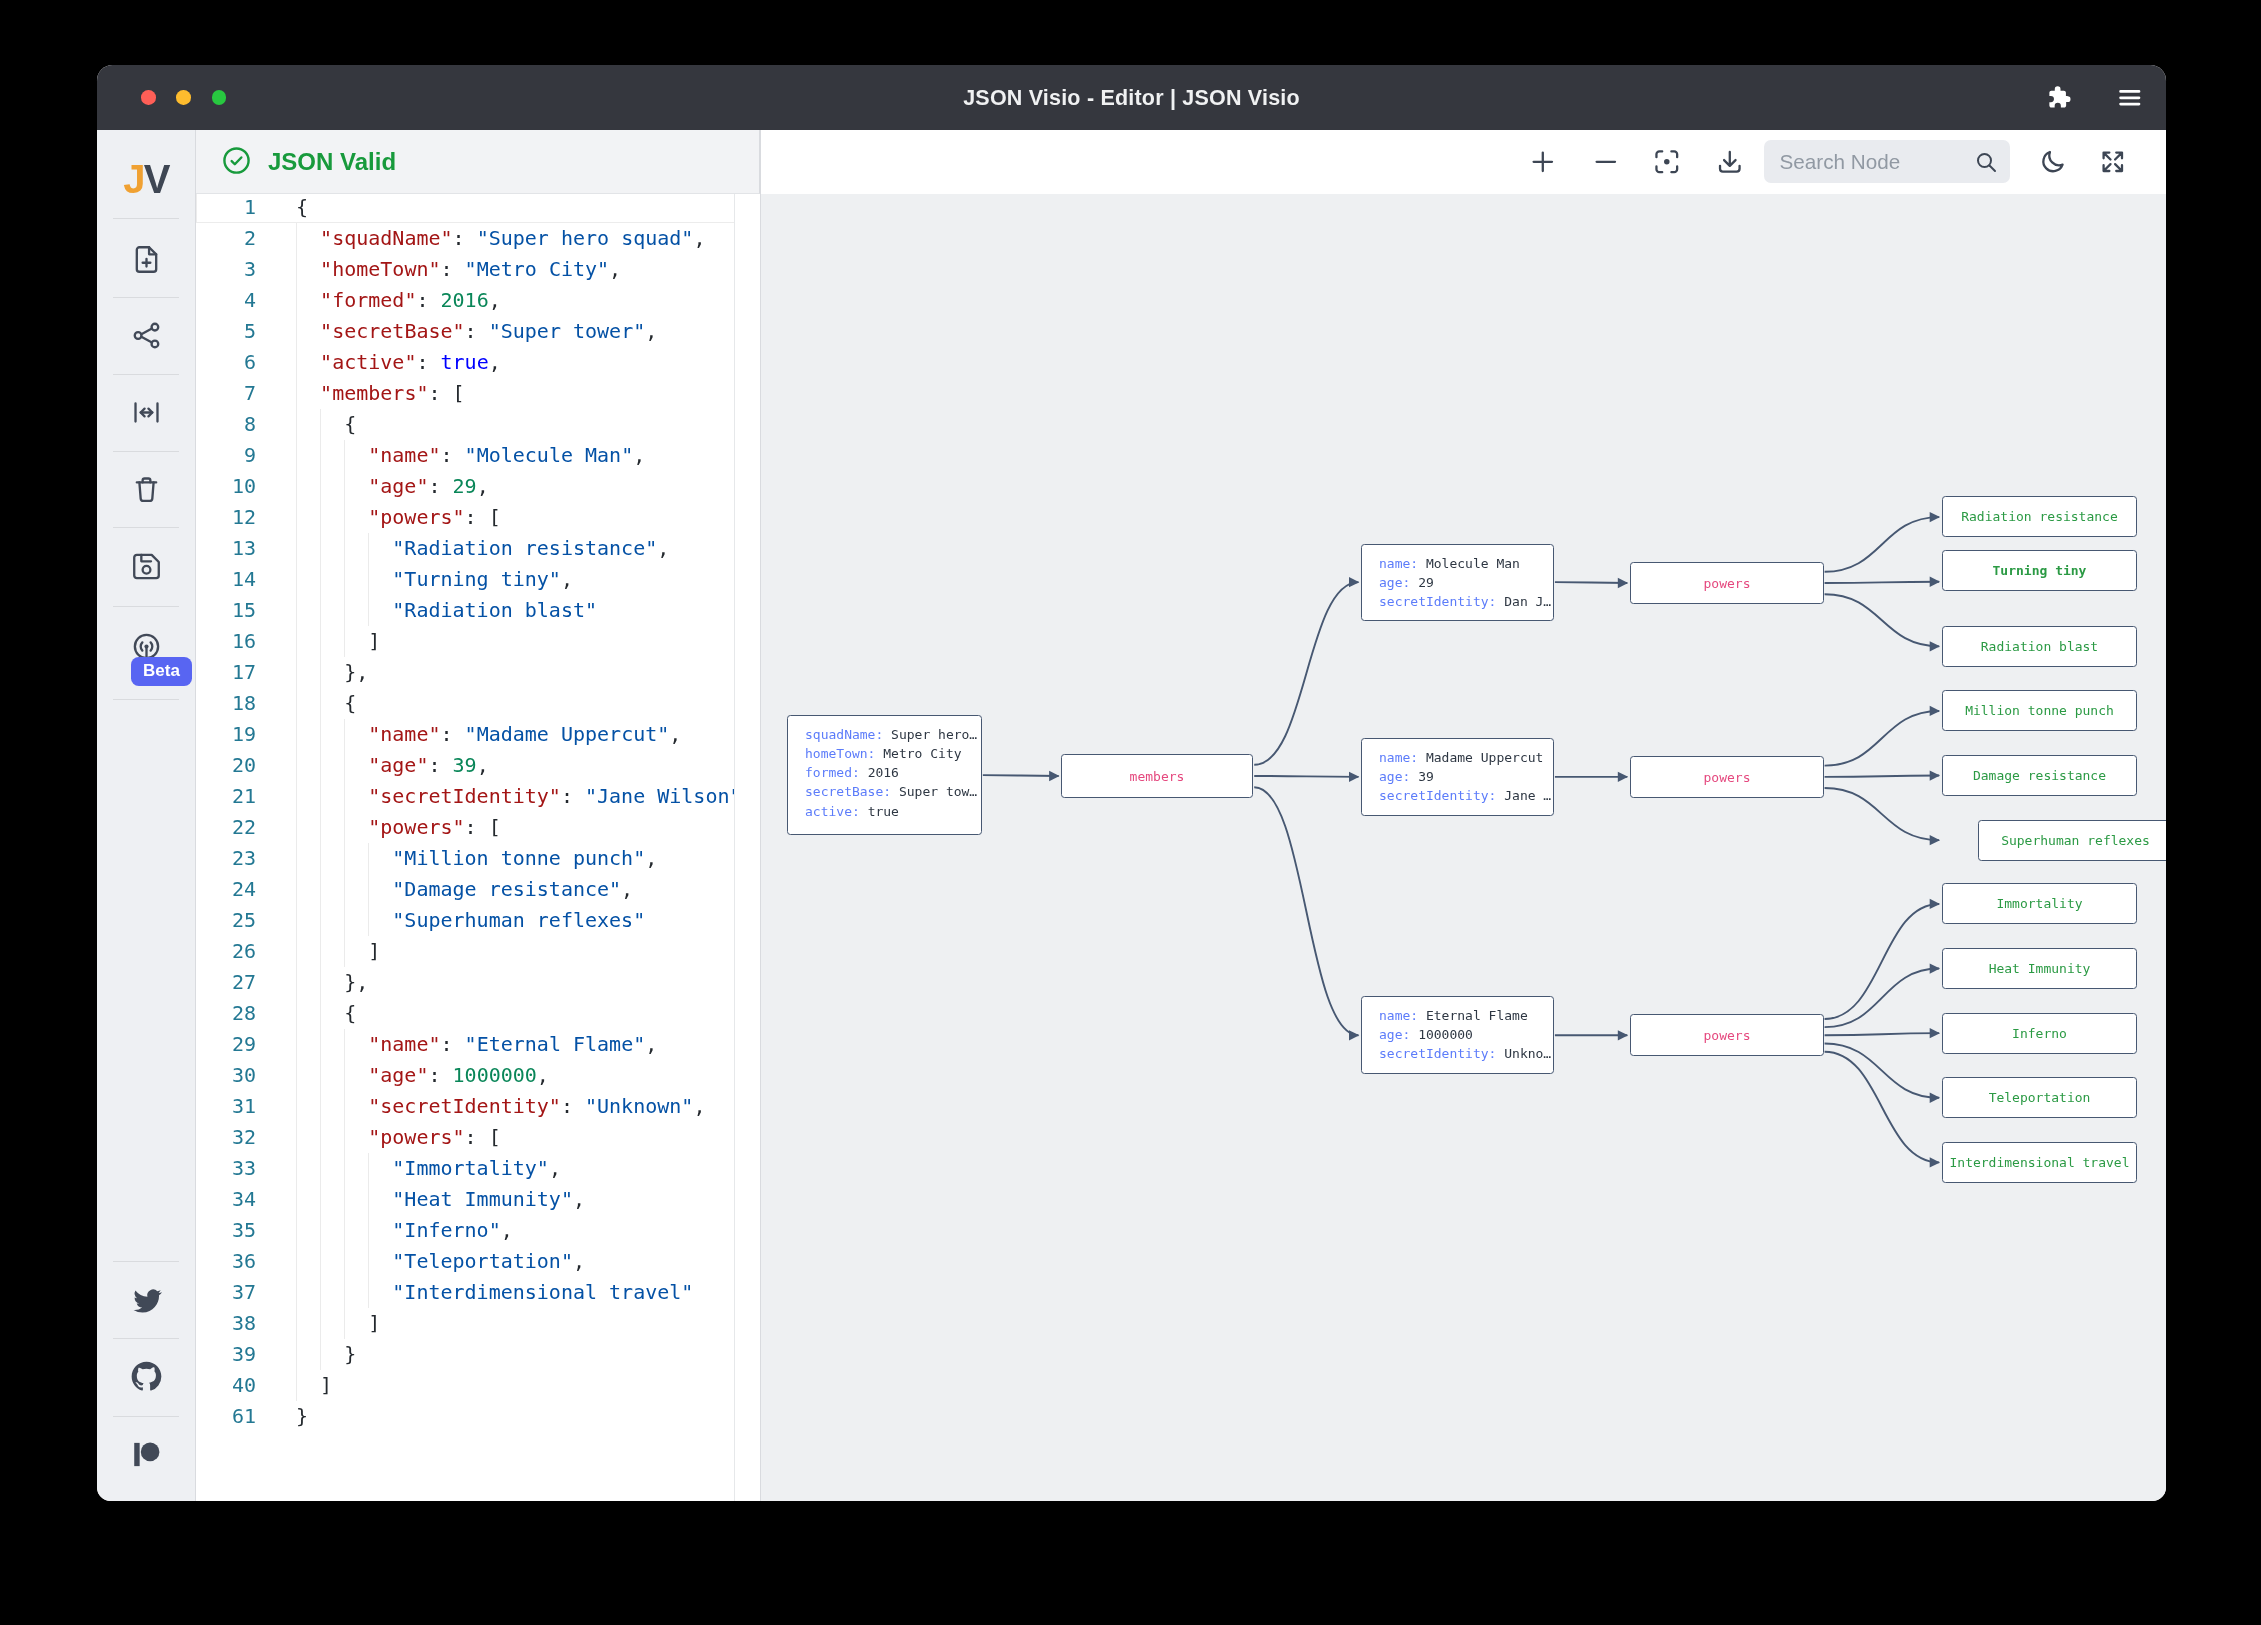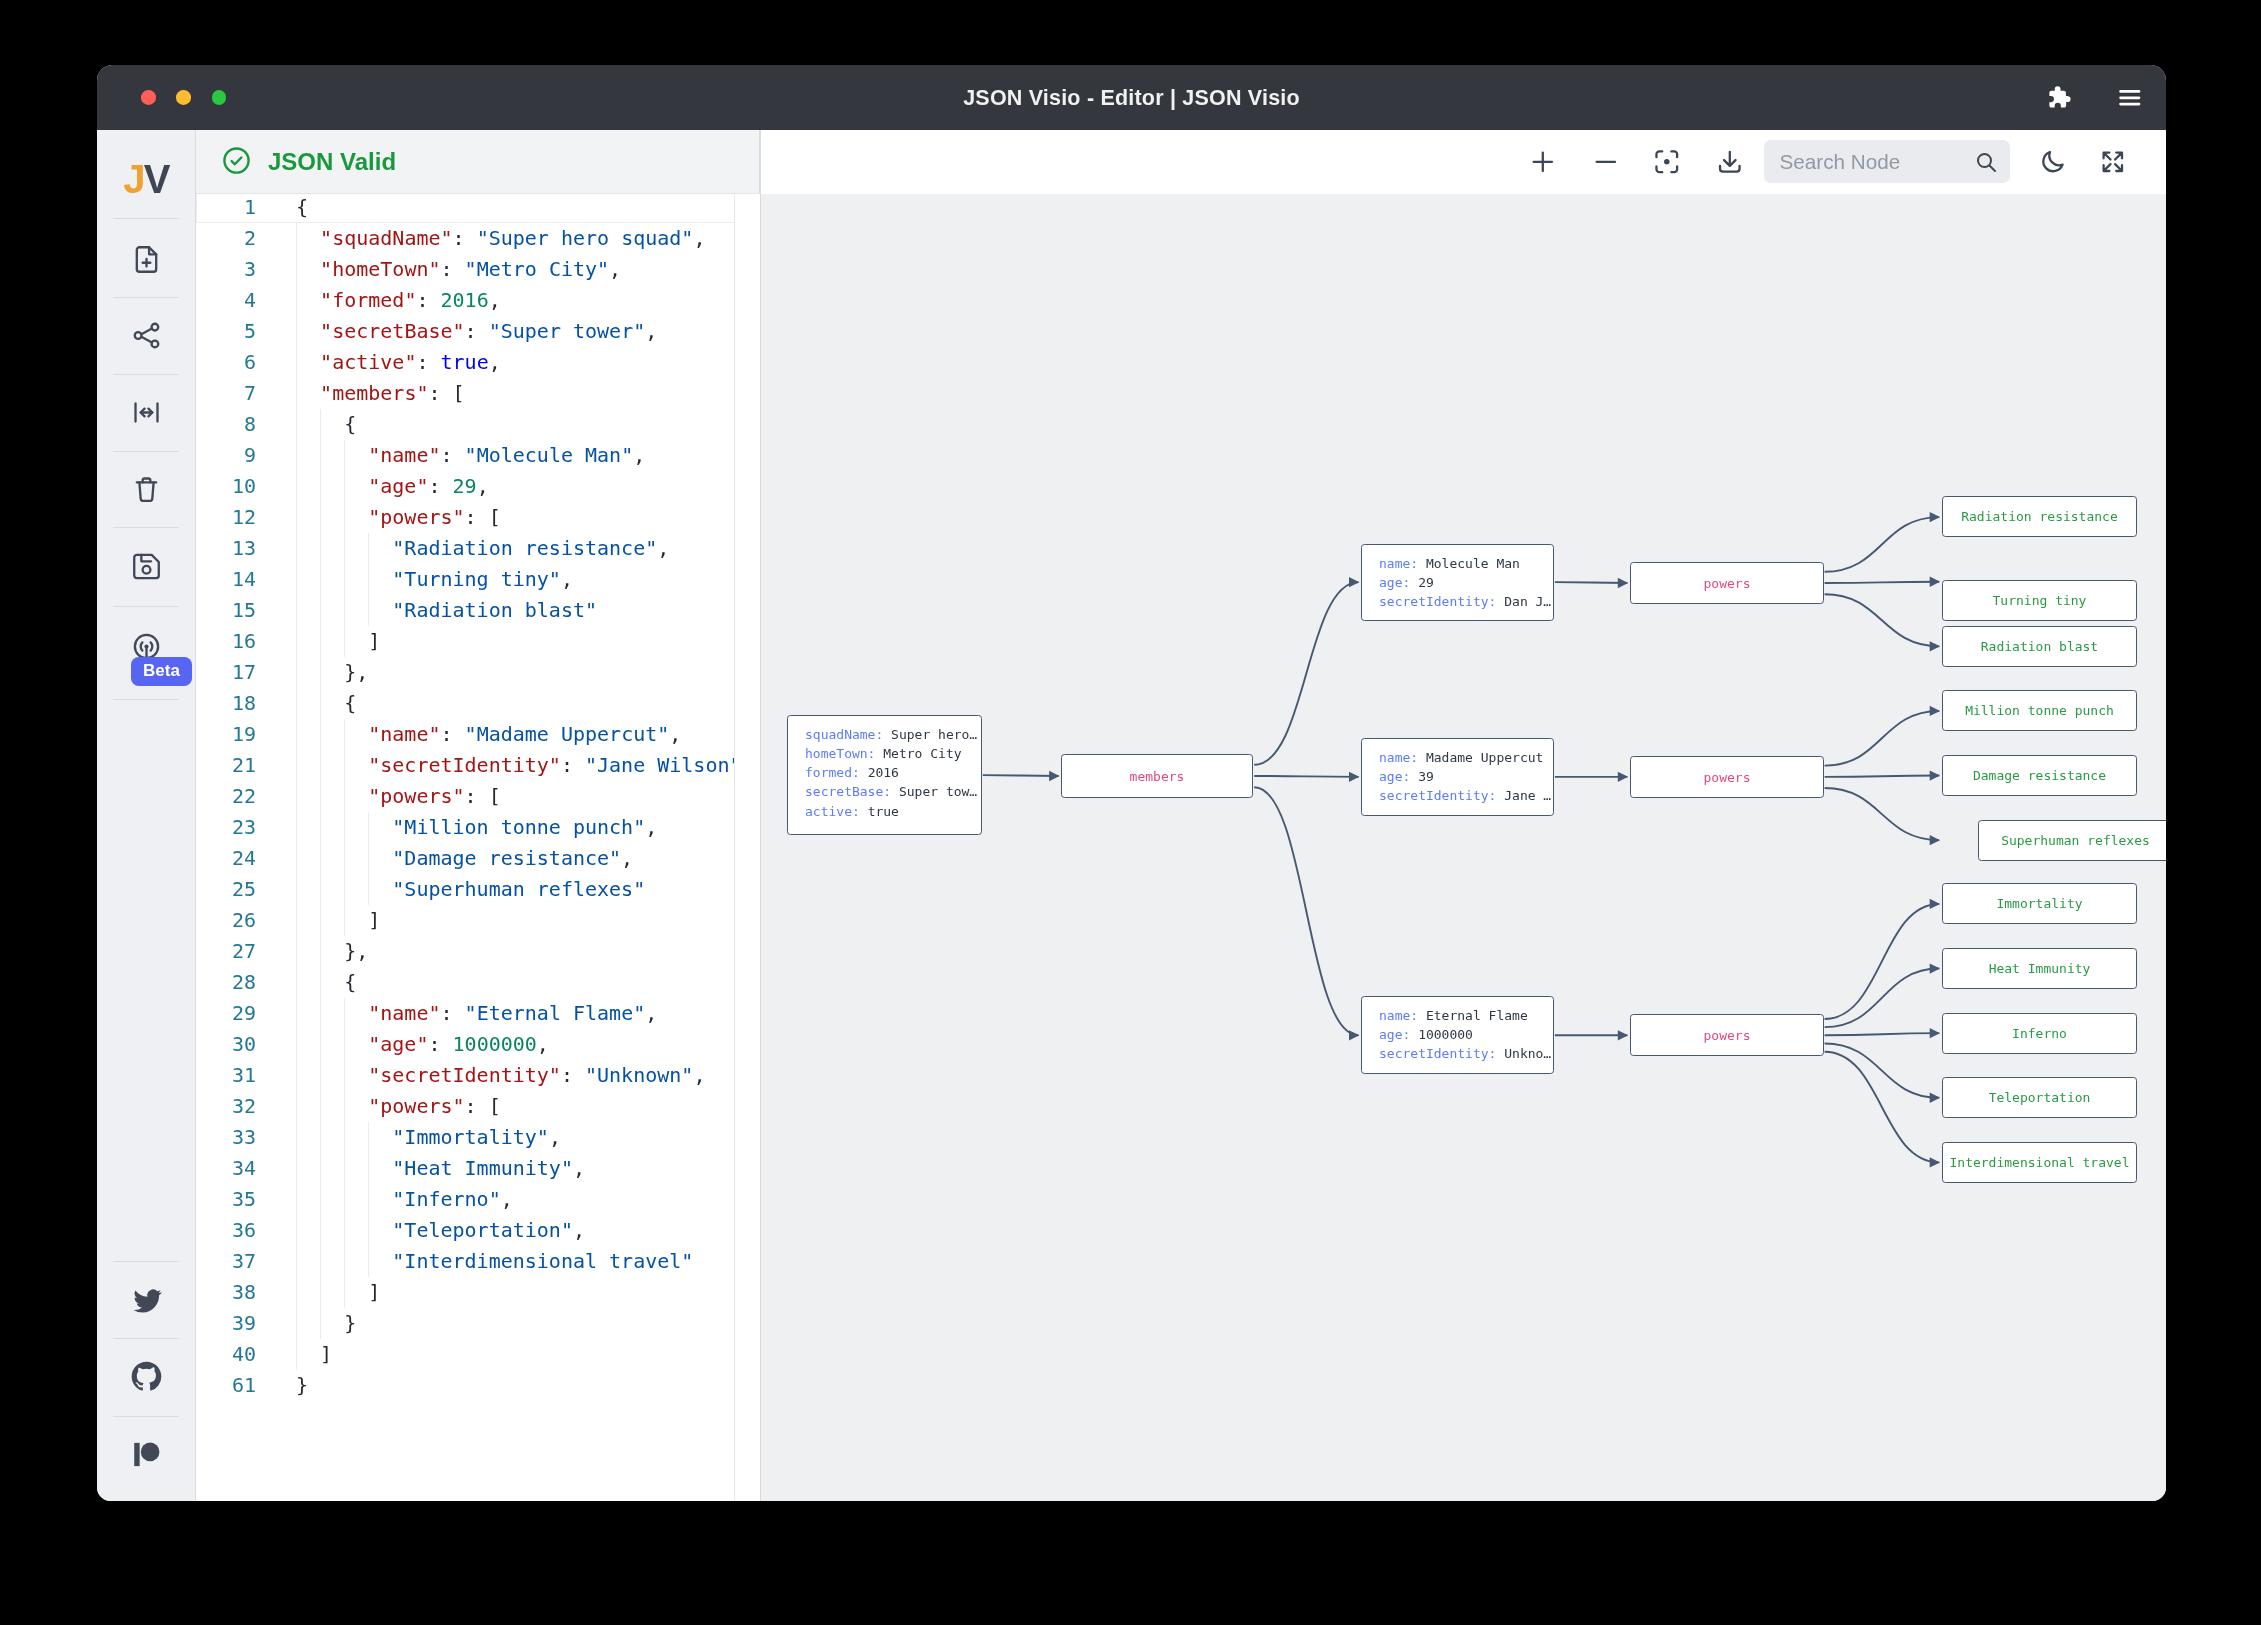"Turning tiny" div.gnode { font-weight: none -> bold; top: 386px -> 356px }
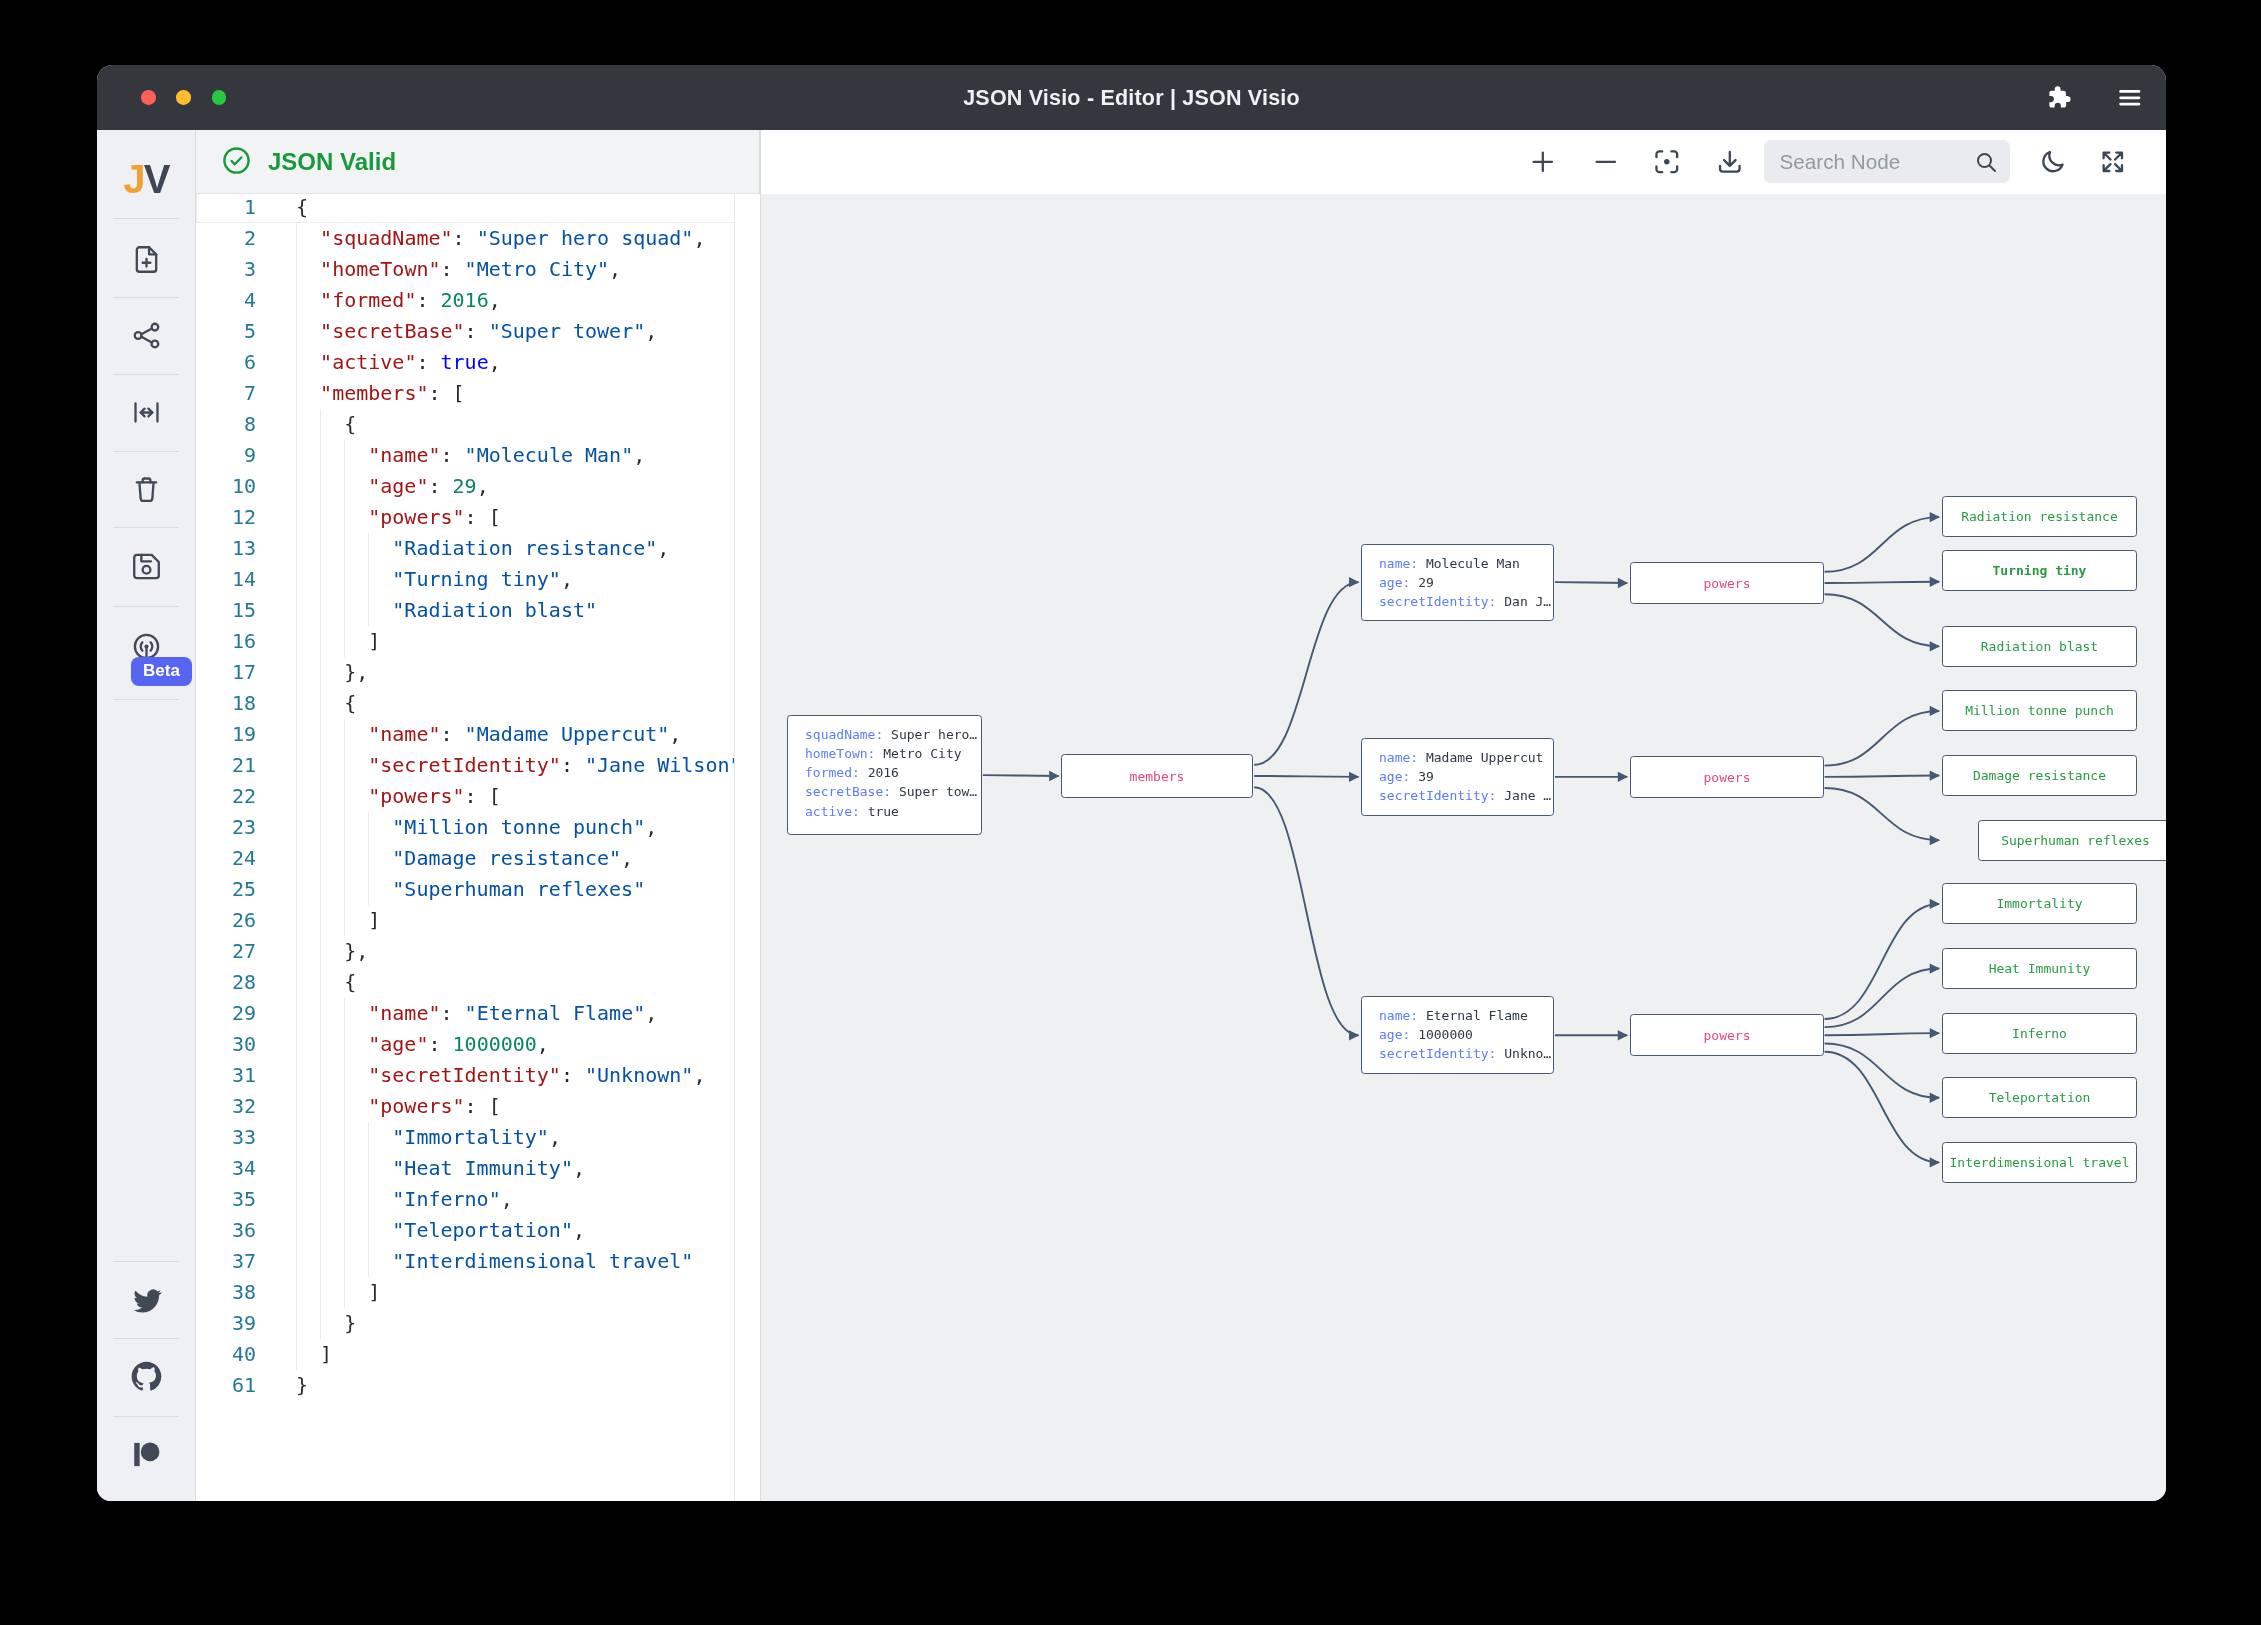"20" div.eline { html: none -> <div> <span>20</span> <i></i> <i></i> <i></i> <span><span> </span><span>"age"</span><span>: </span><span>39</span><span>,</span></span> </div> }
